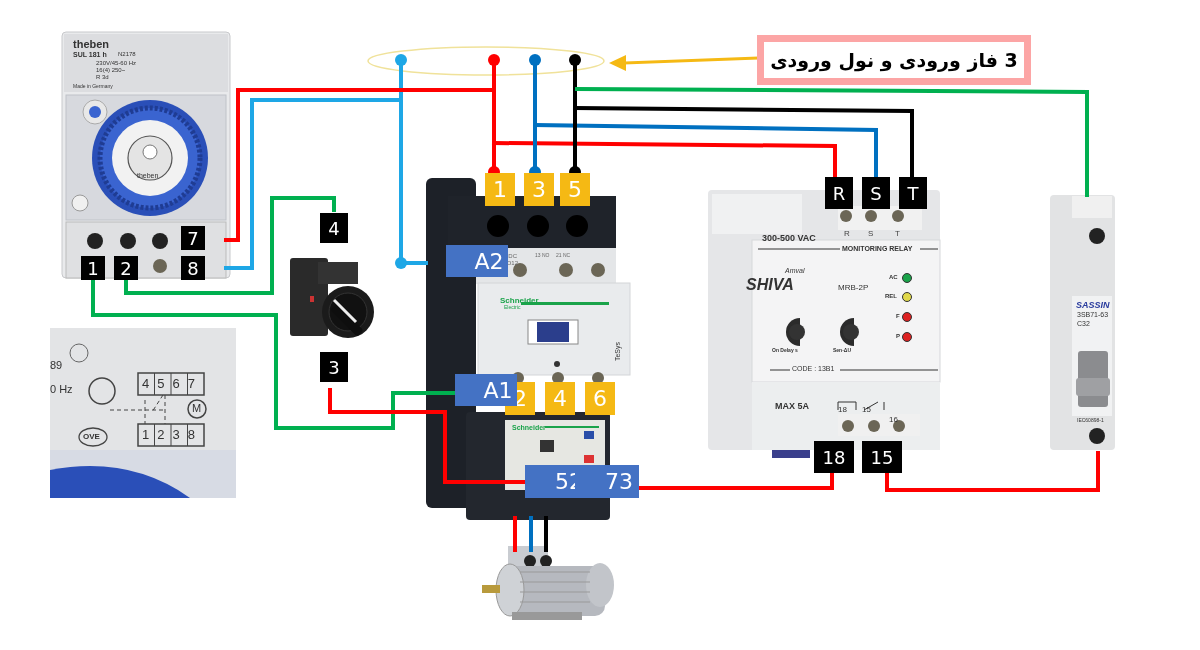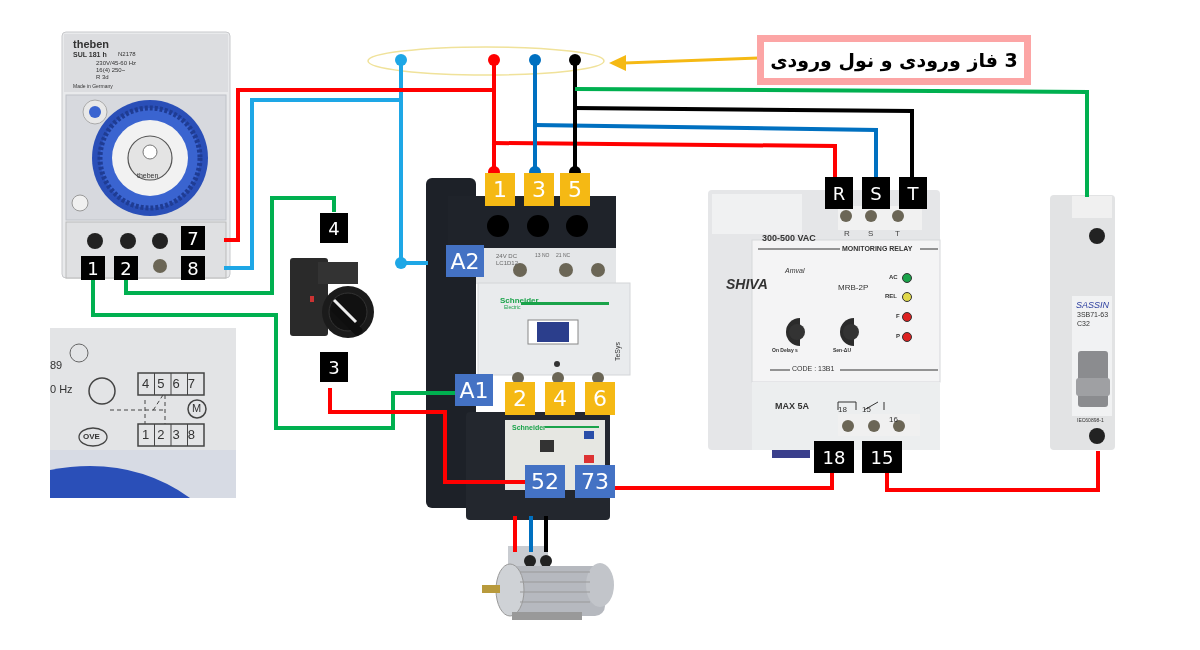"A2" .blu { padding-left: none -> 24px }
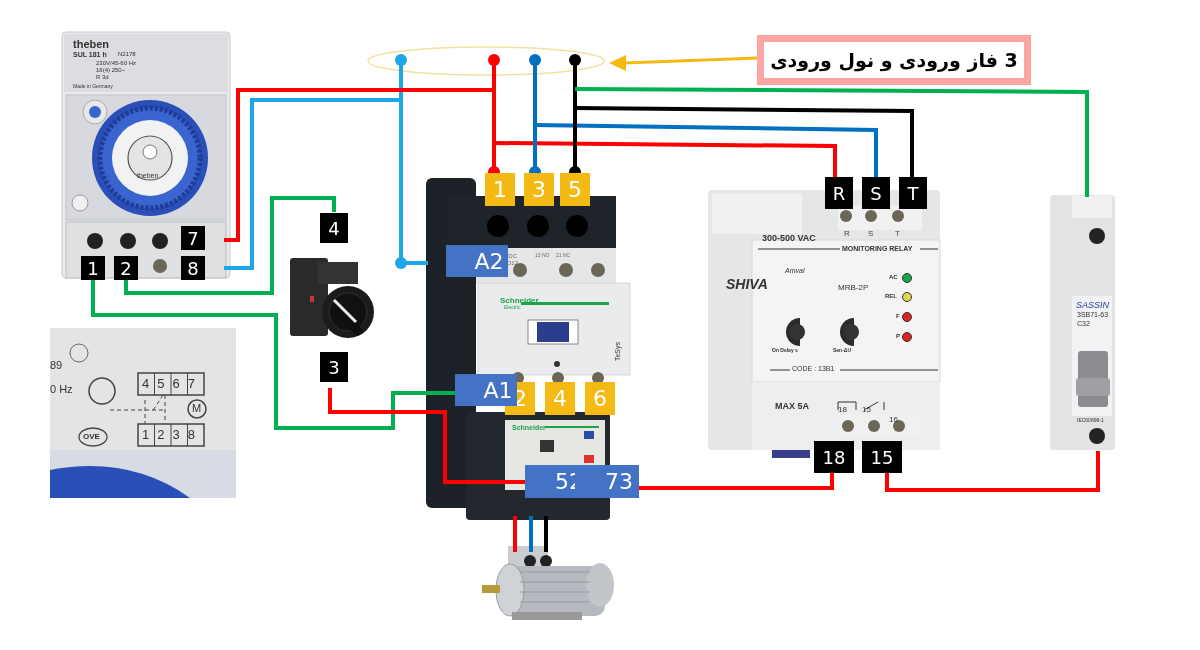"SHIVA" div.tiny { font-size: 14px -> 16px; left: 726px -> 746px }
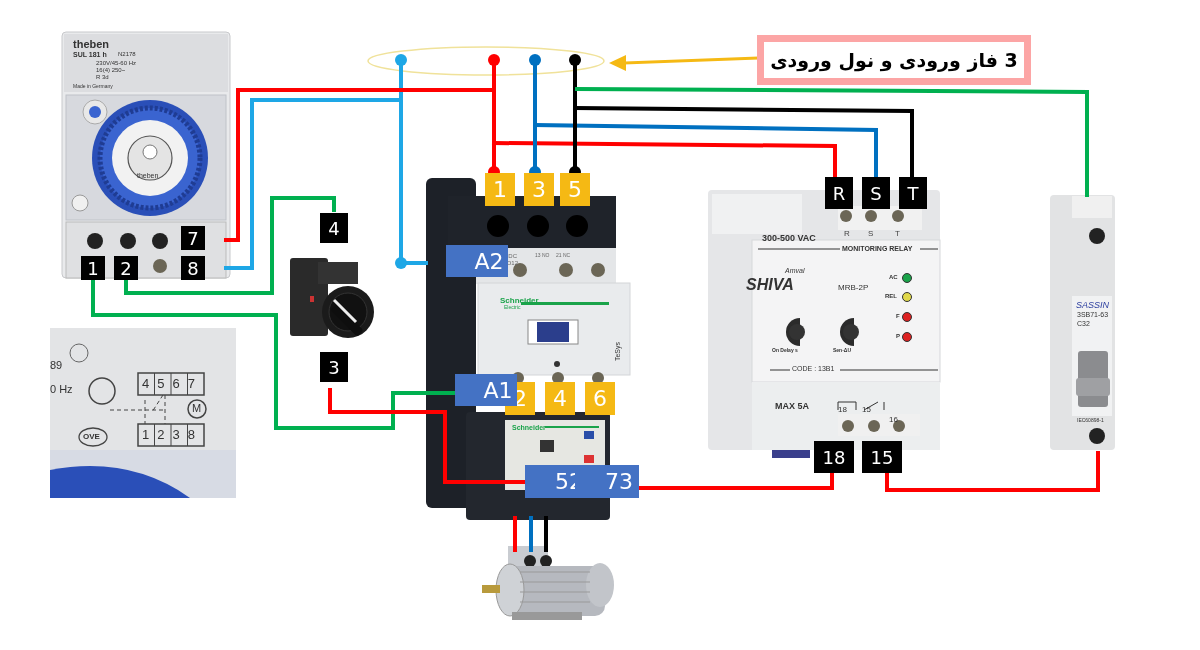"SASSIN" div.tiny { font-weight: normal -> bold }
